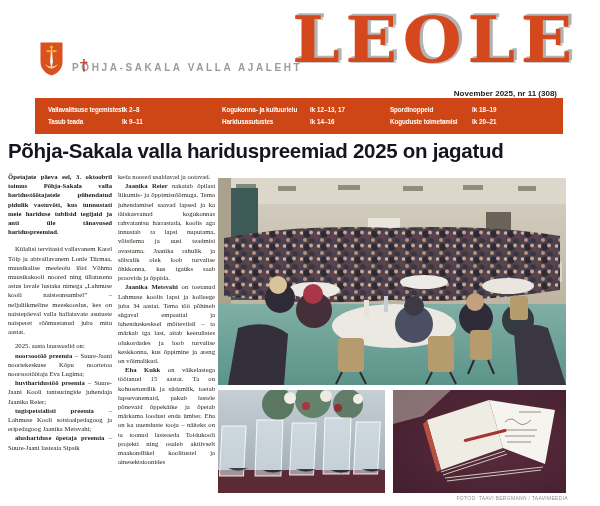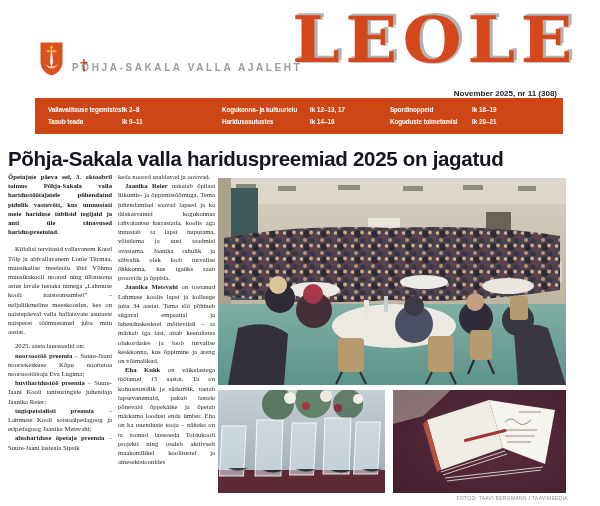"Põhja-Sakala valla hariduspreemiad 2025" .headline { margin-top: 8px -> none }
